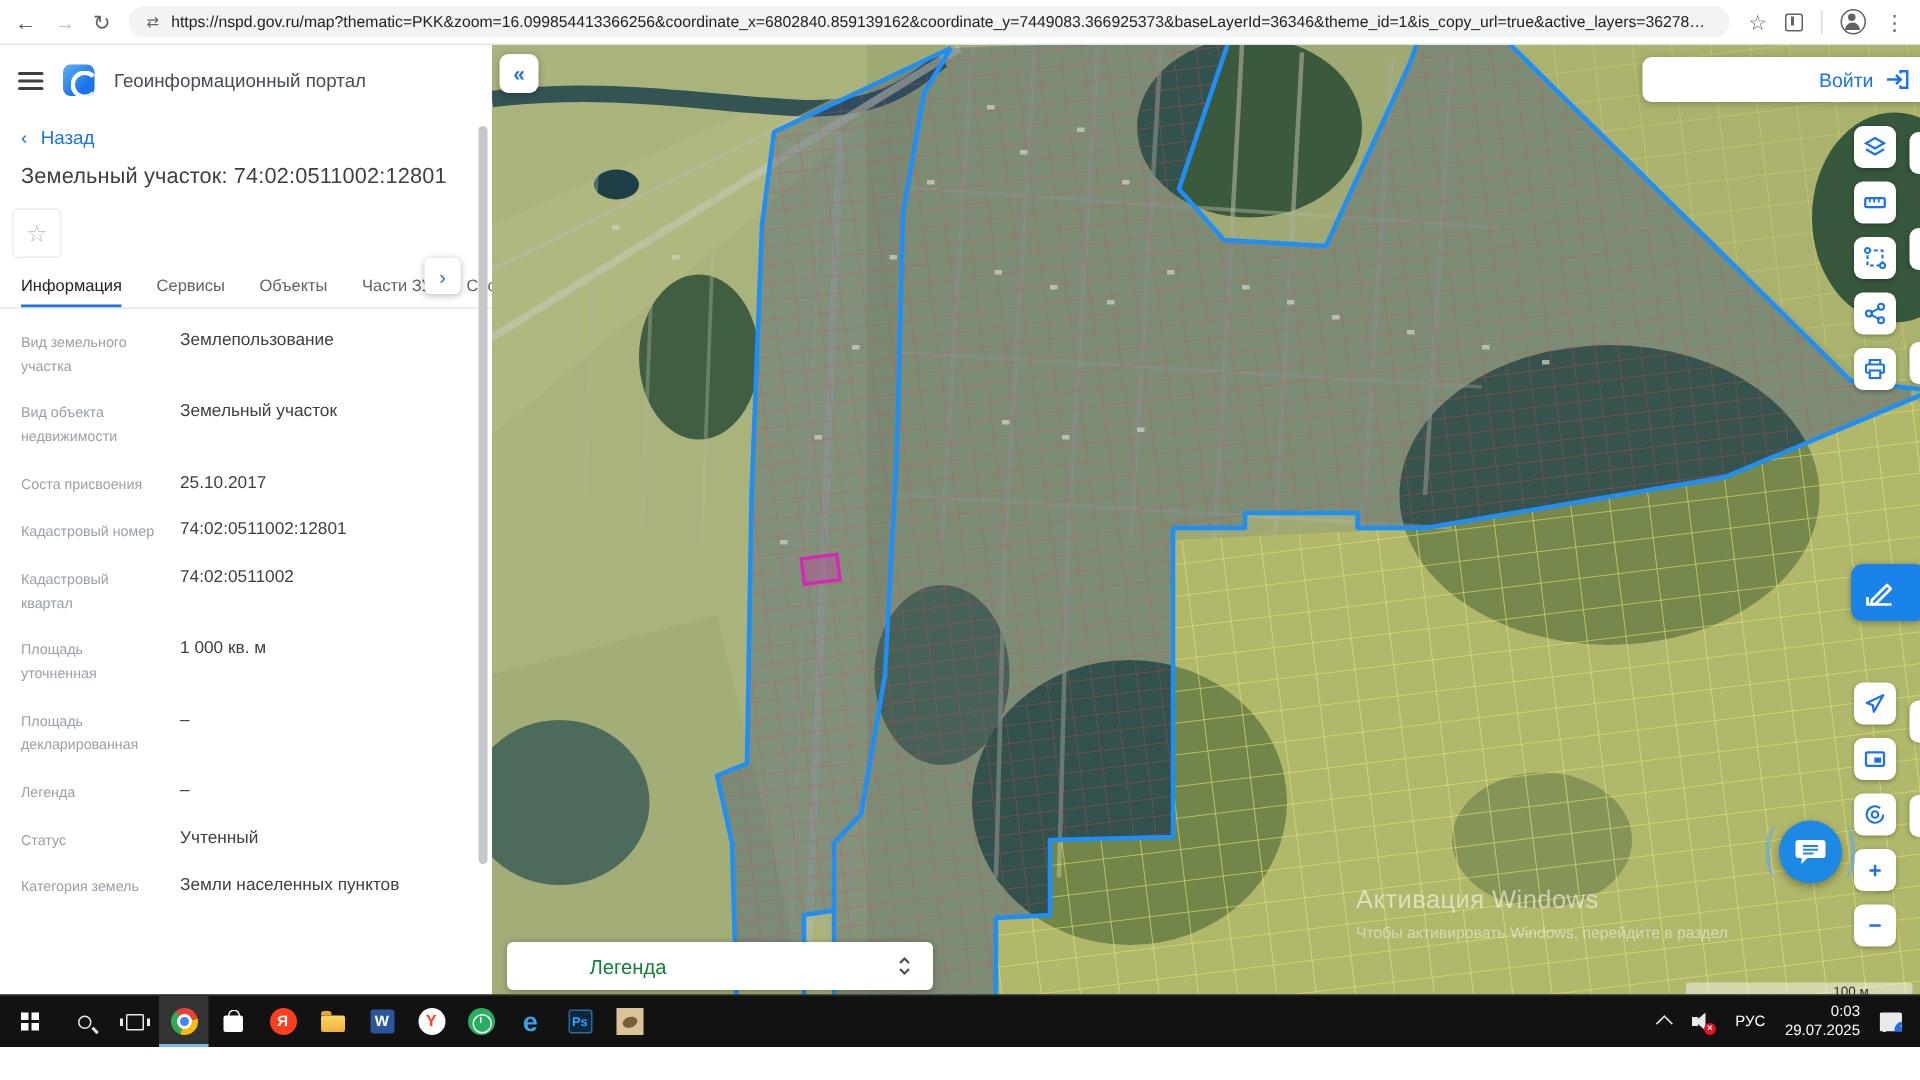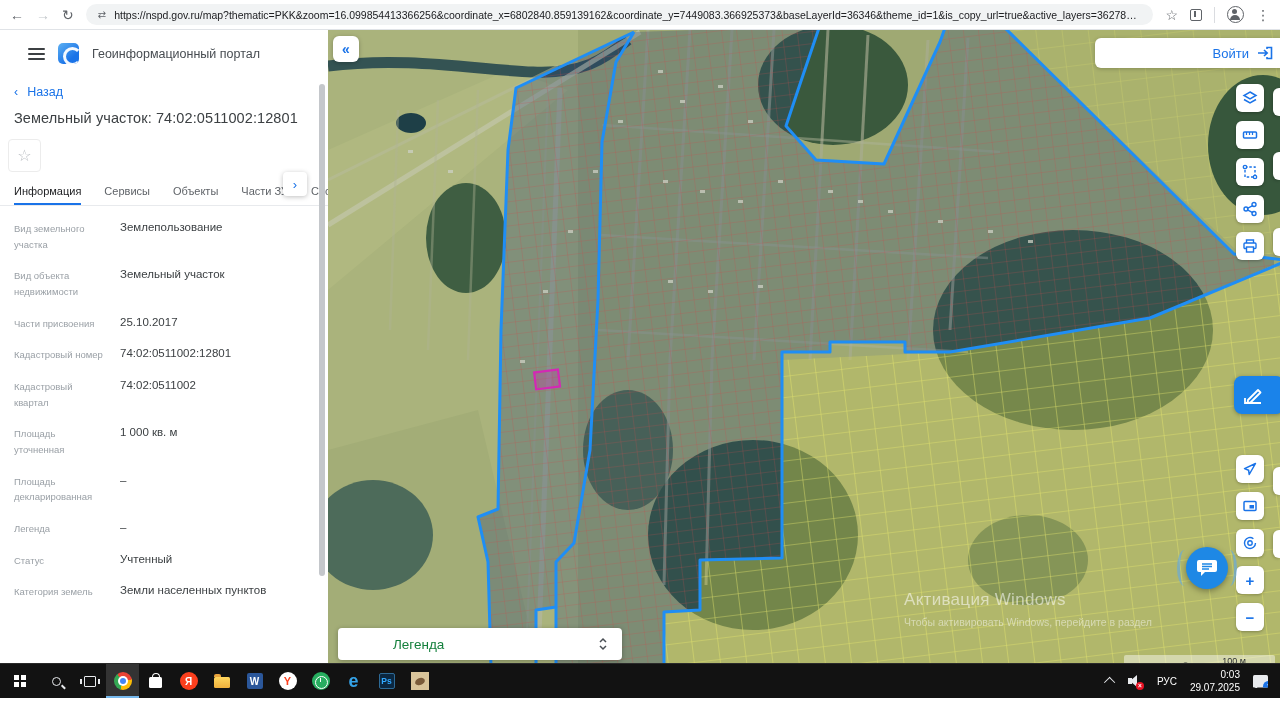"Геоинформационный портал" .panel-head { padding: 13px 12px 8px 28px -> 13px 12px 8px 12px }
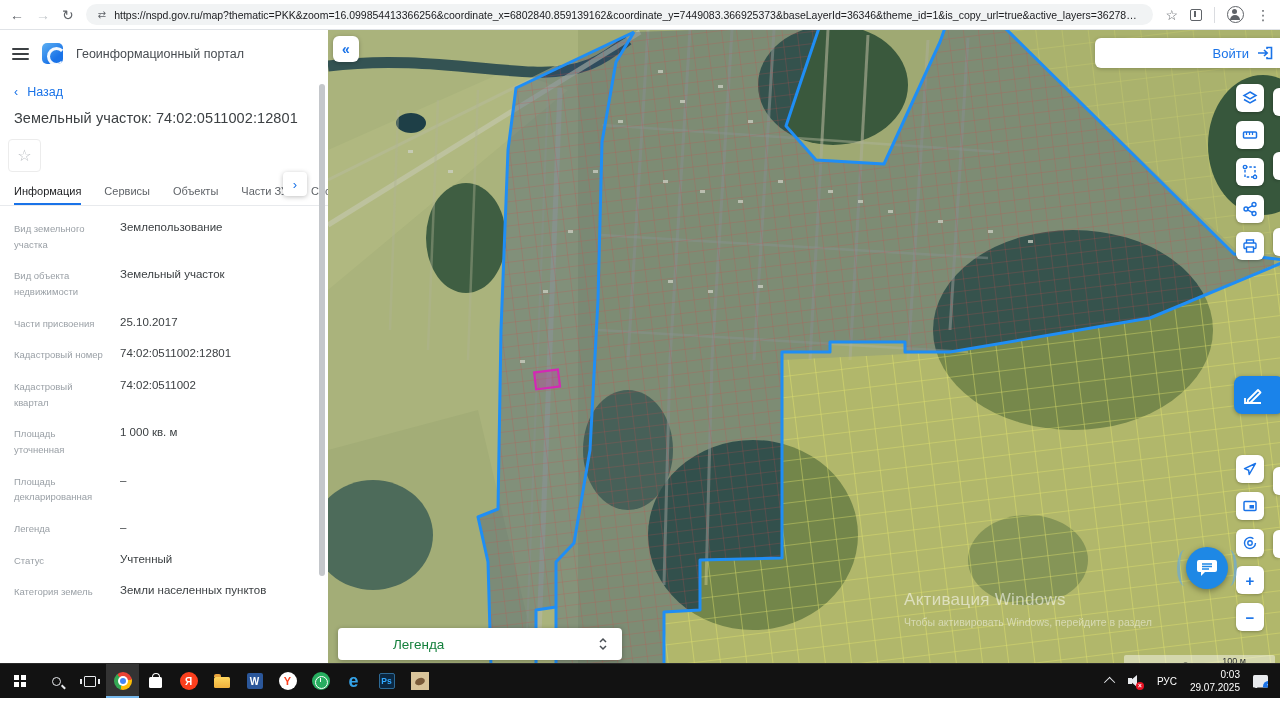"Части присвоения" div.lbl { text: Части -> Соста }
